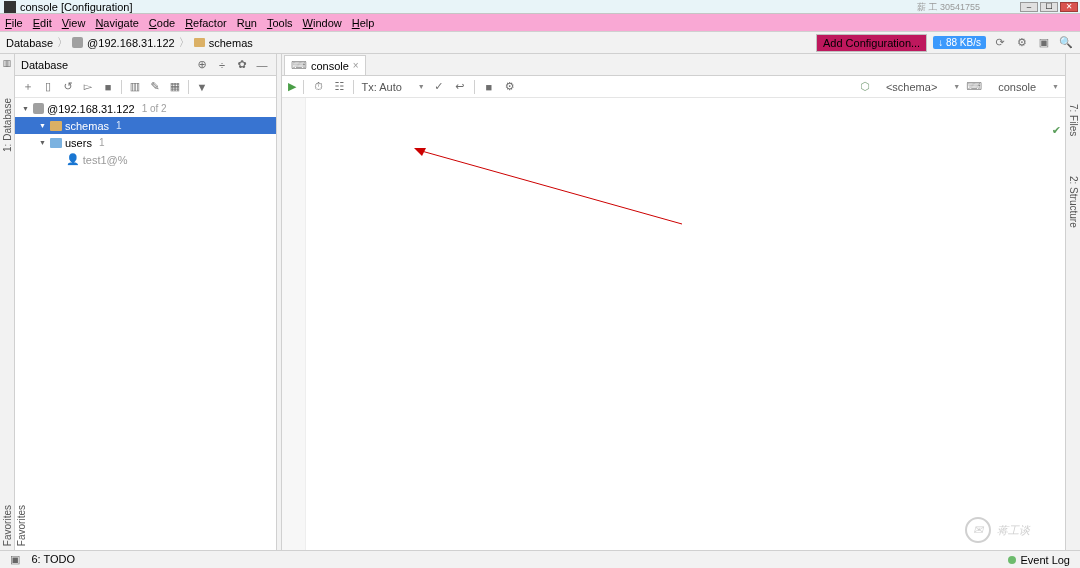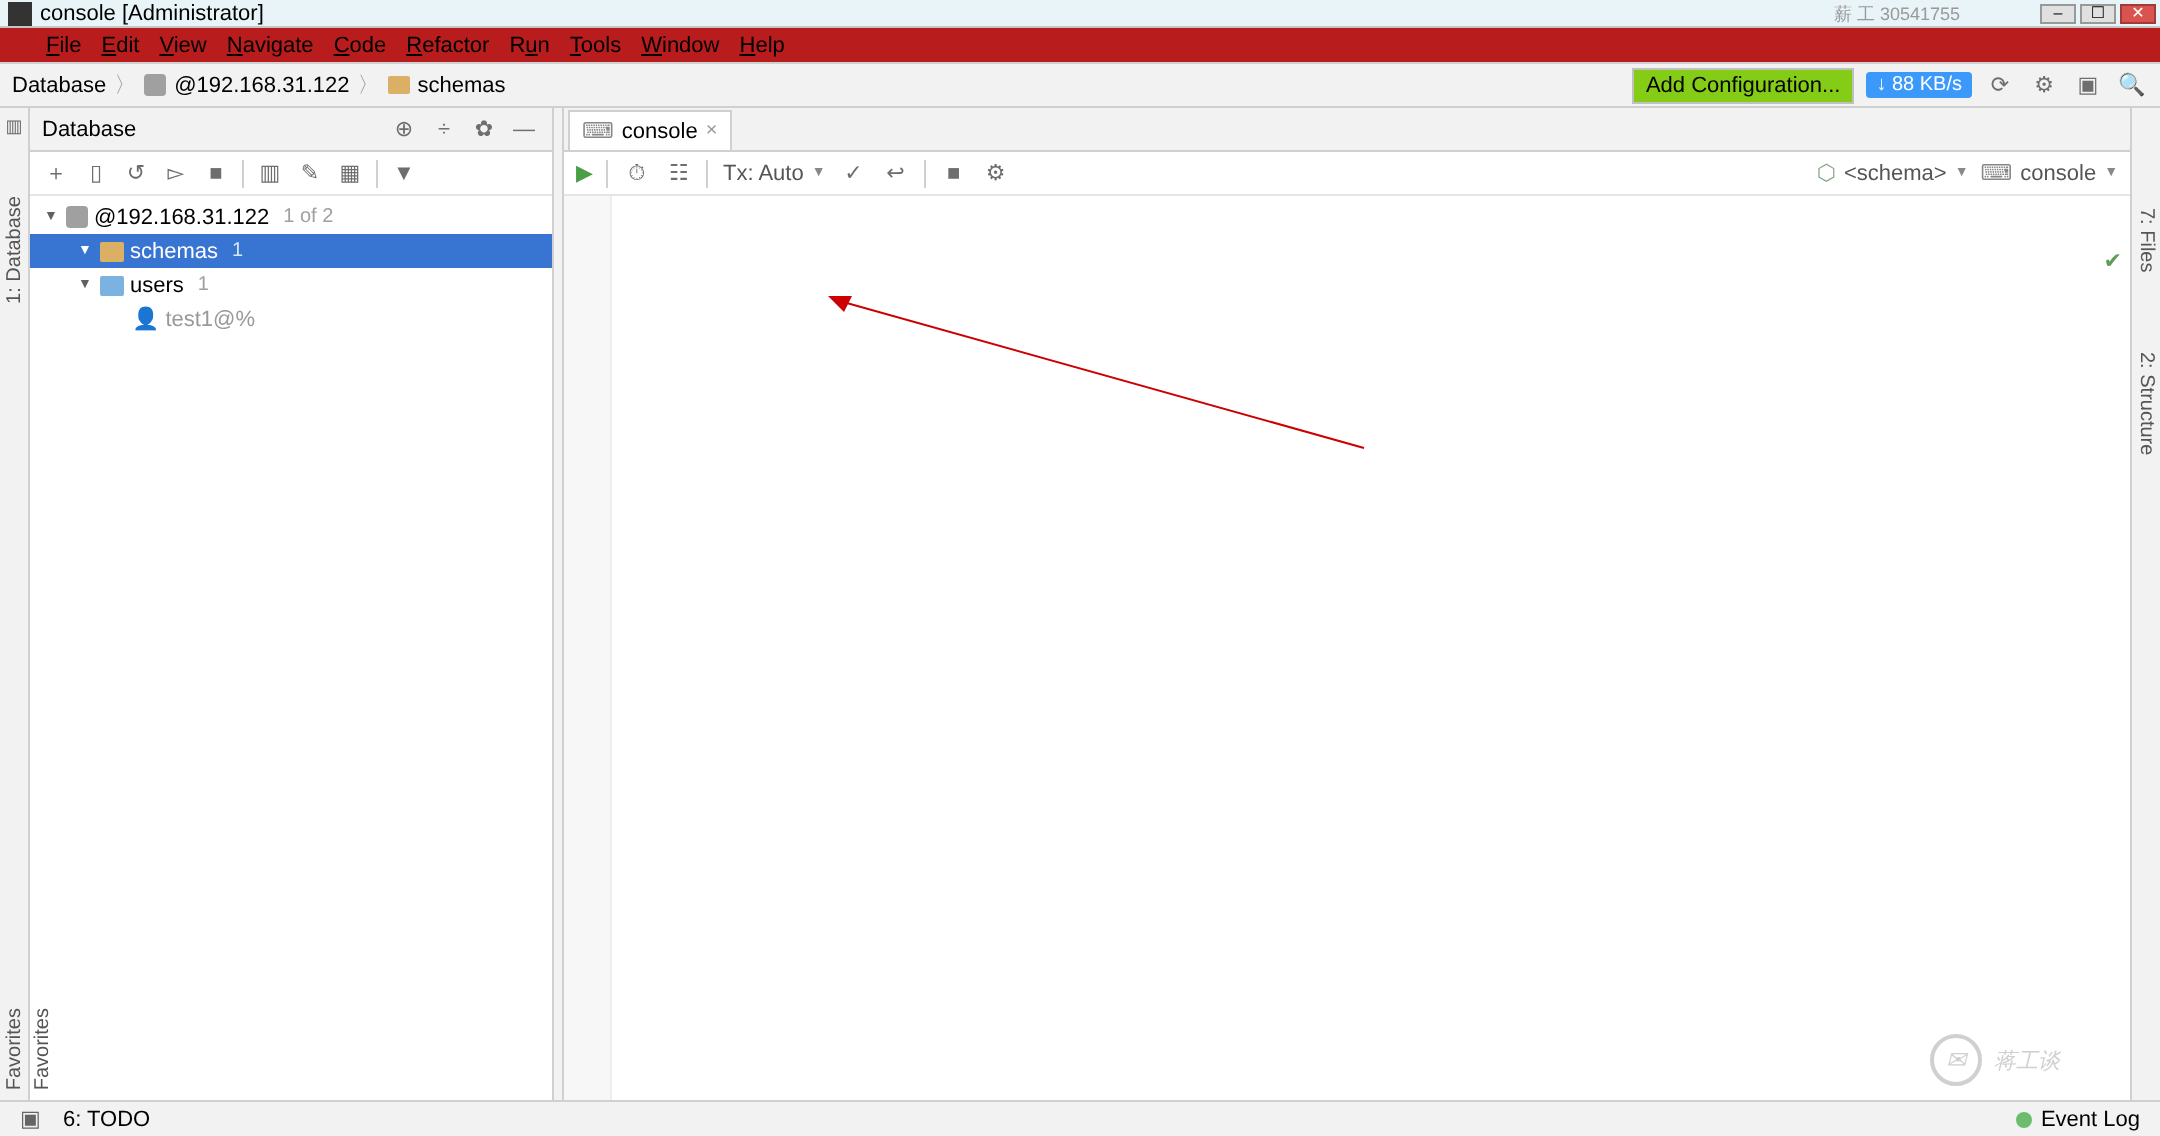"console [Administrator]" span { text: Administrator -> Configuration }
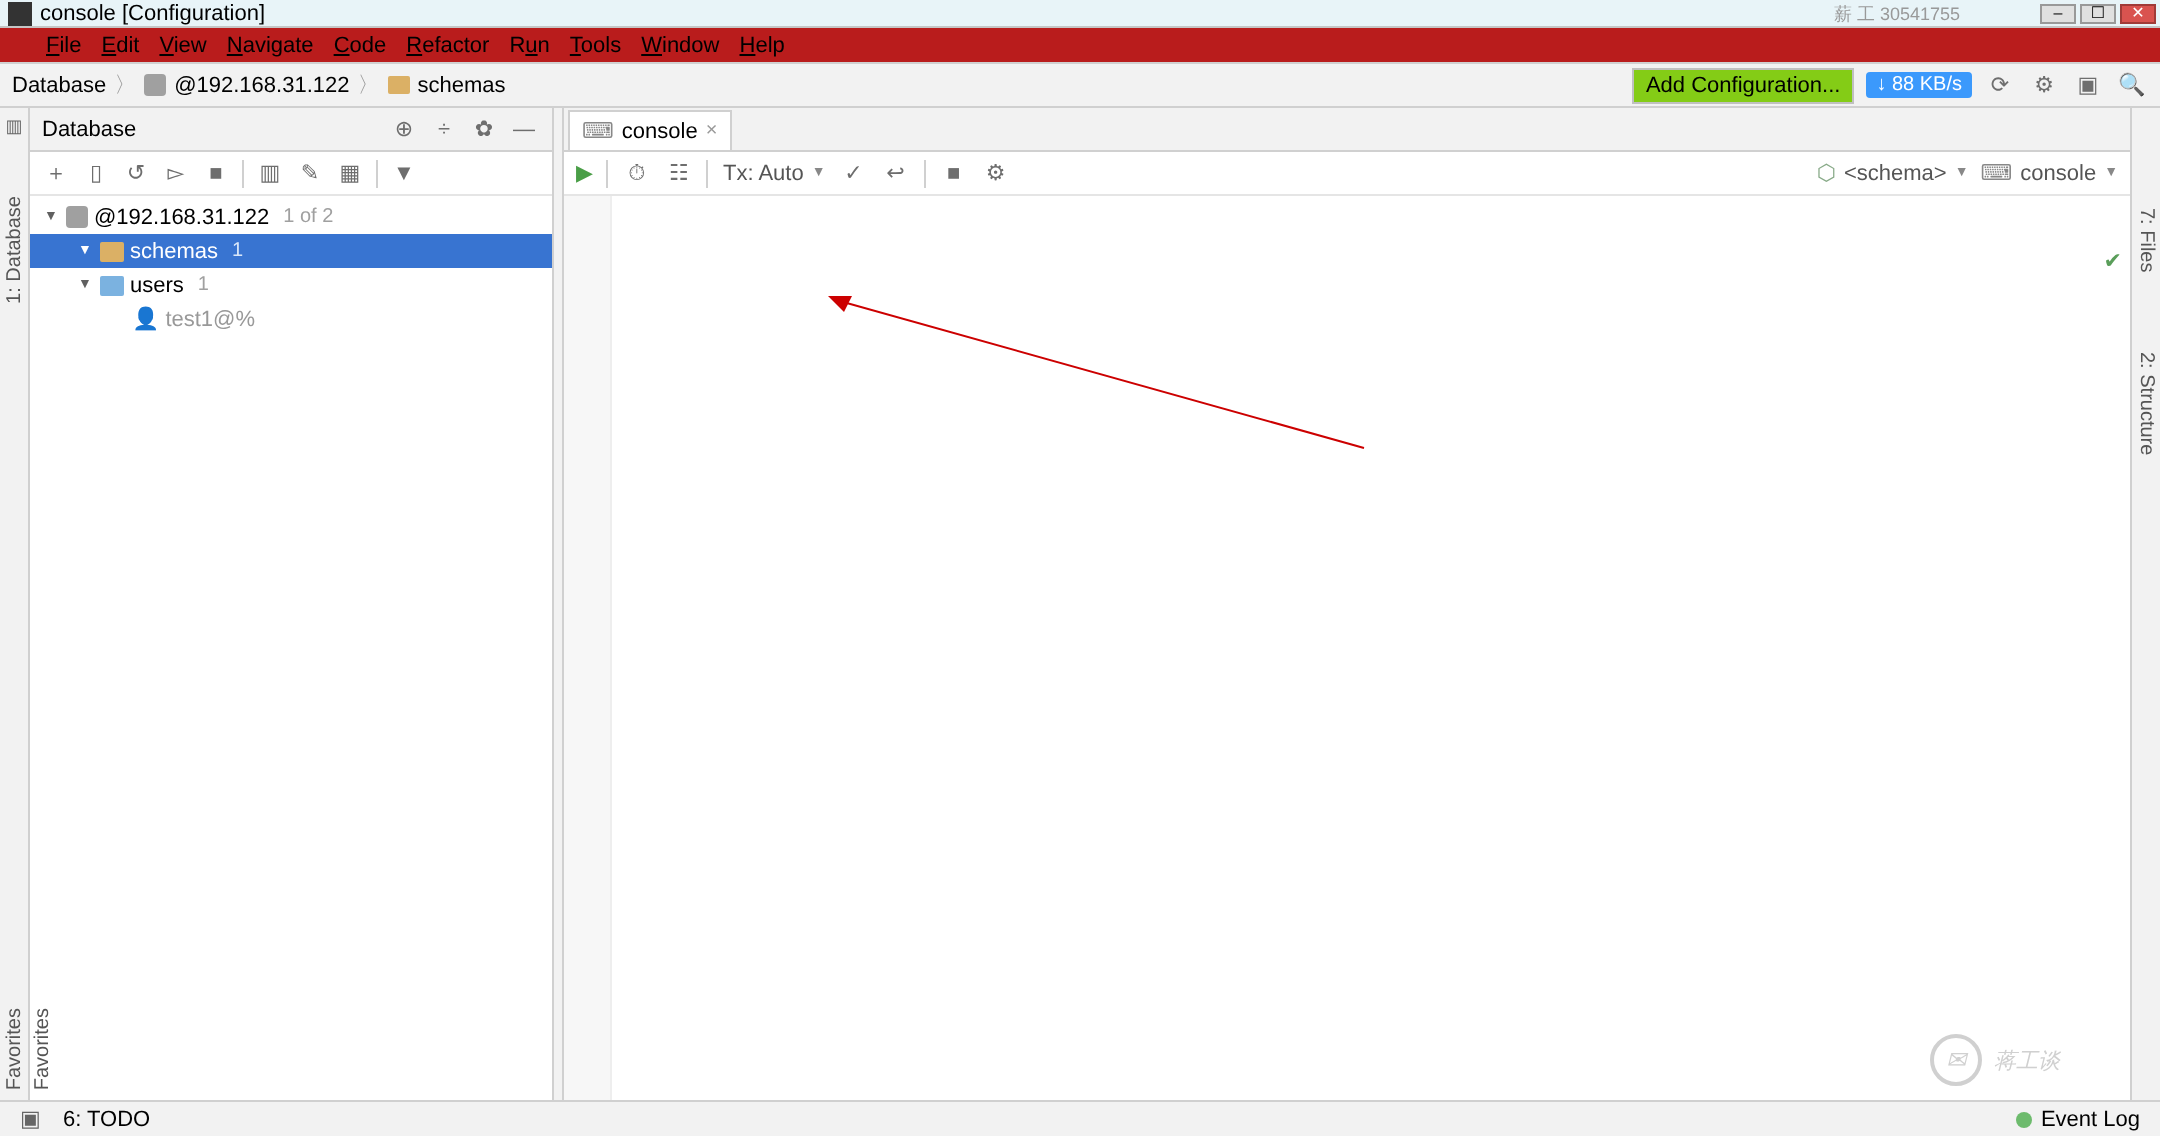"File" .menubar { background: #b91c1c -> #f9a8d4; padding-left: 23px -> 5px }
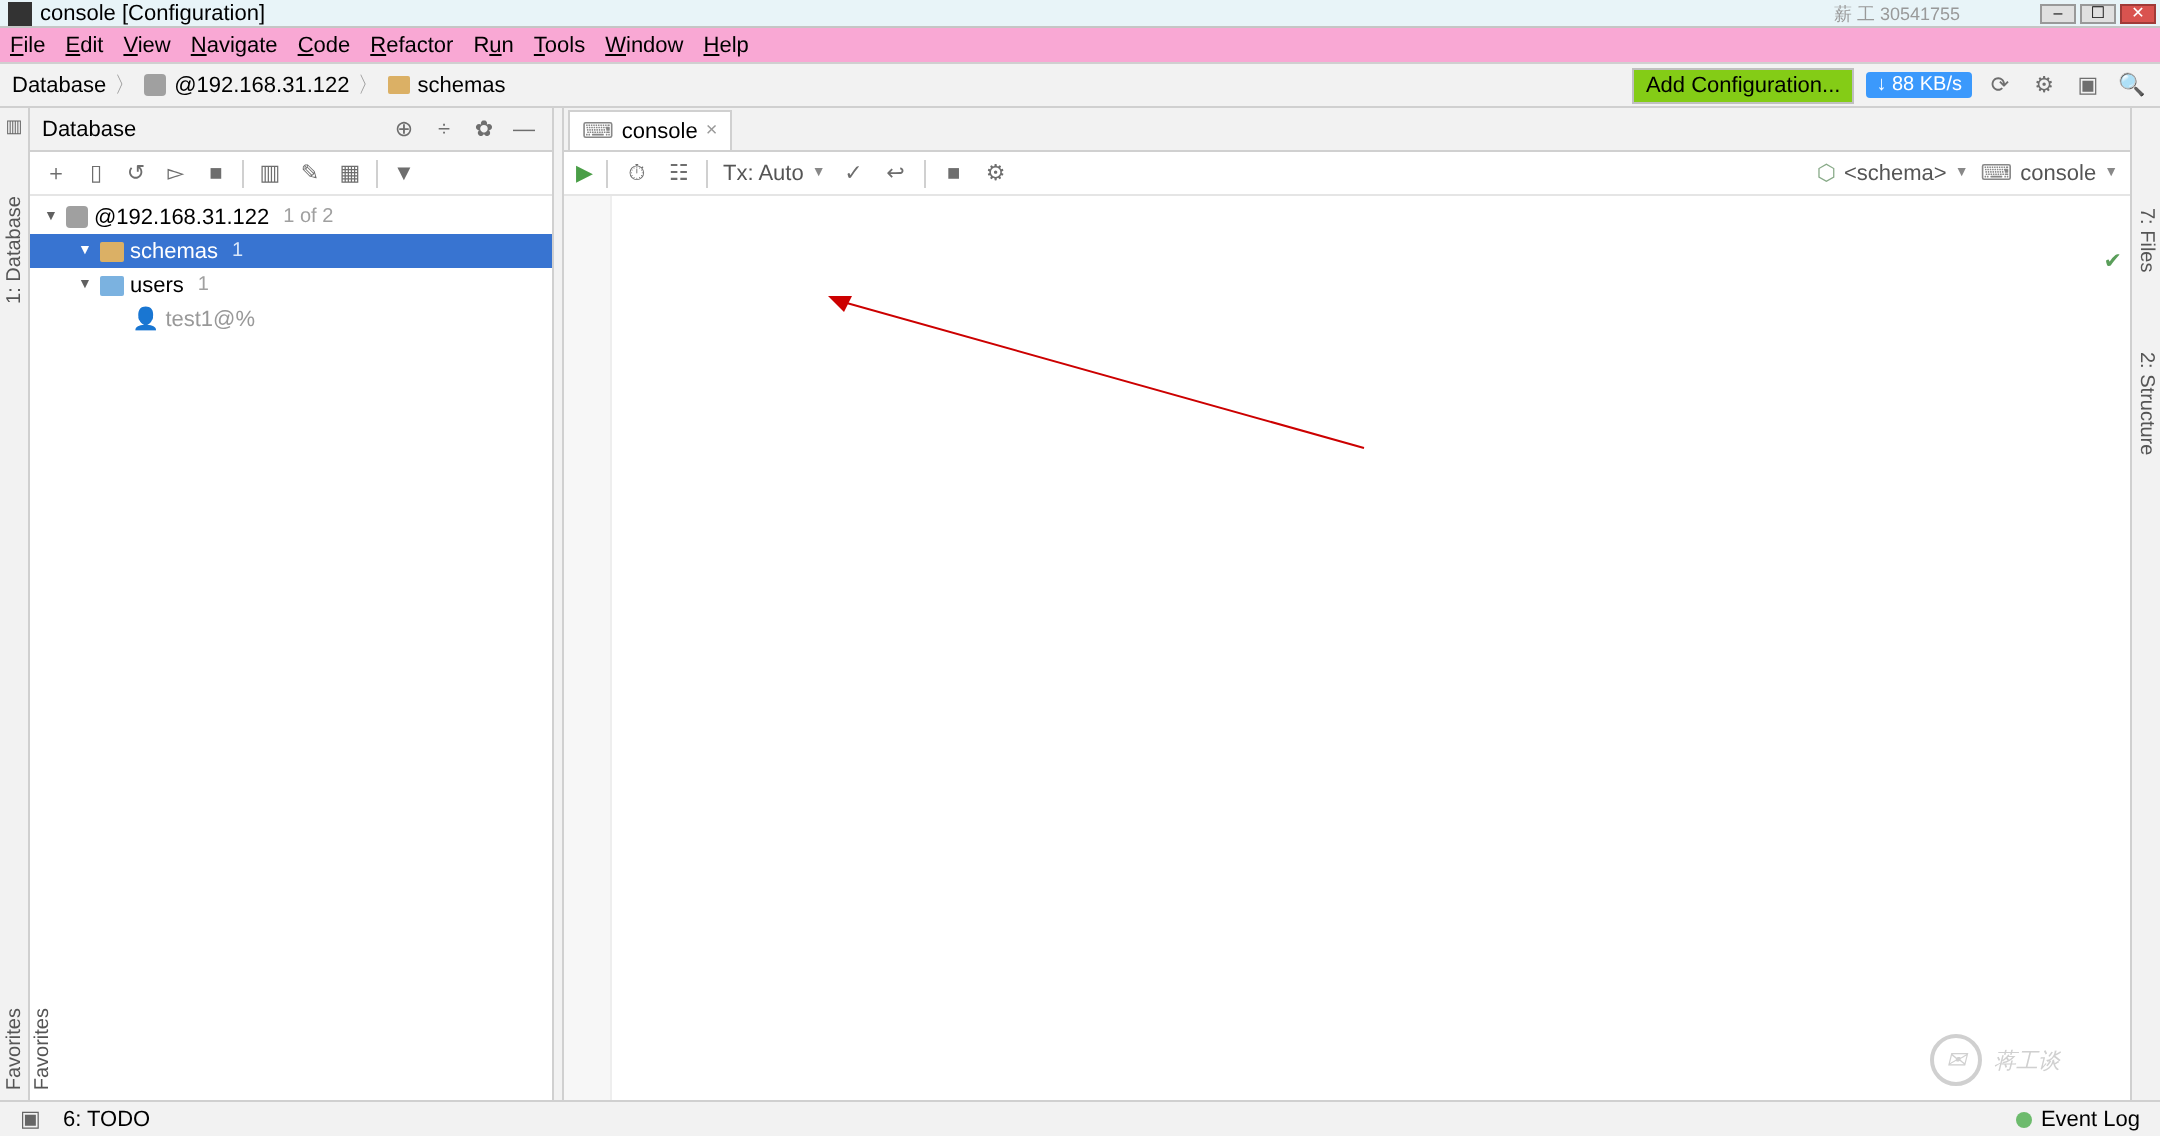"Add Configuration..." .add-config { background: #84cc16 -> #be185d }
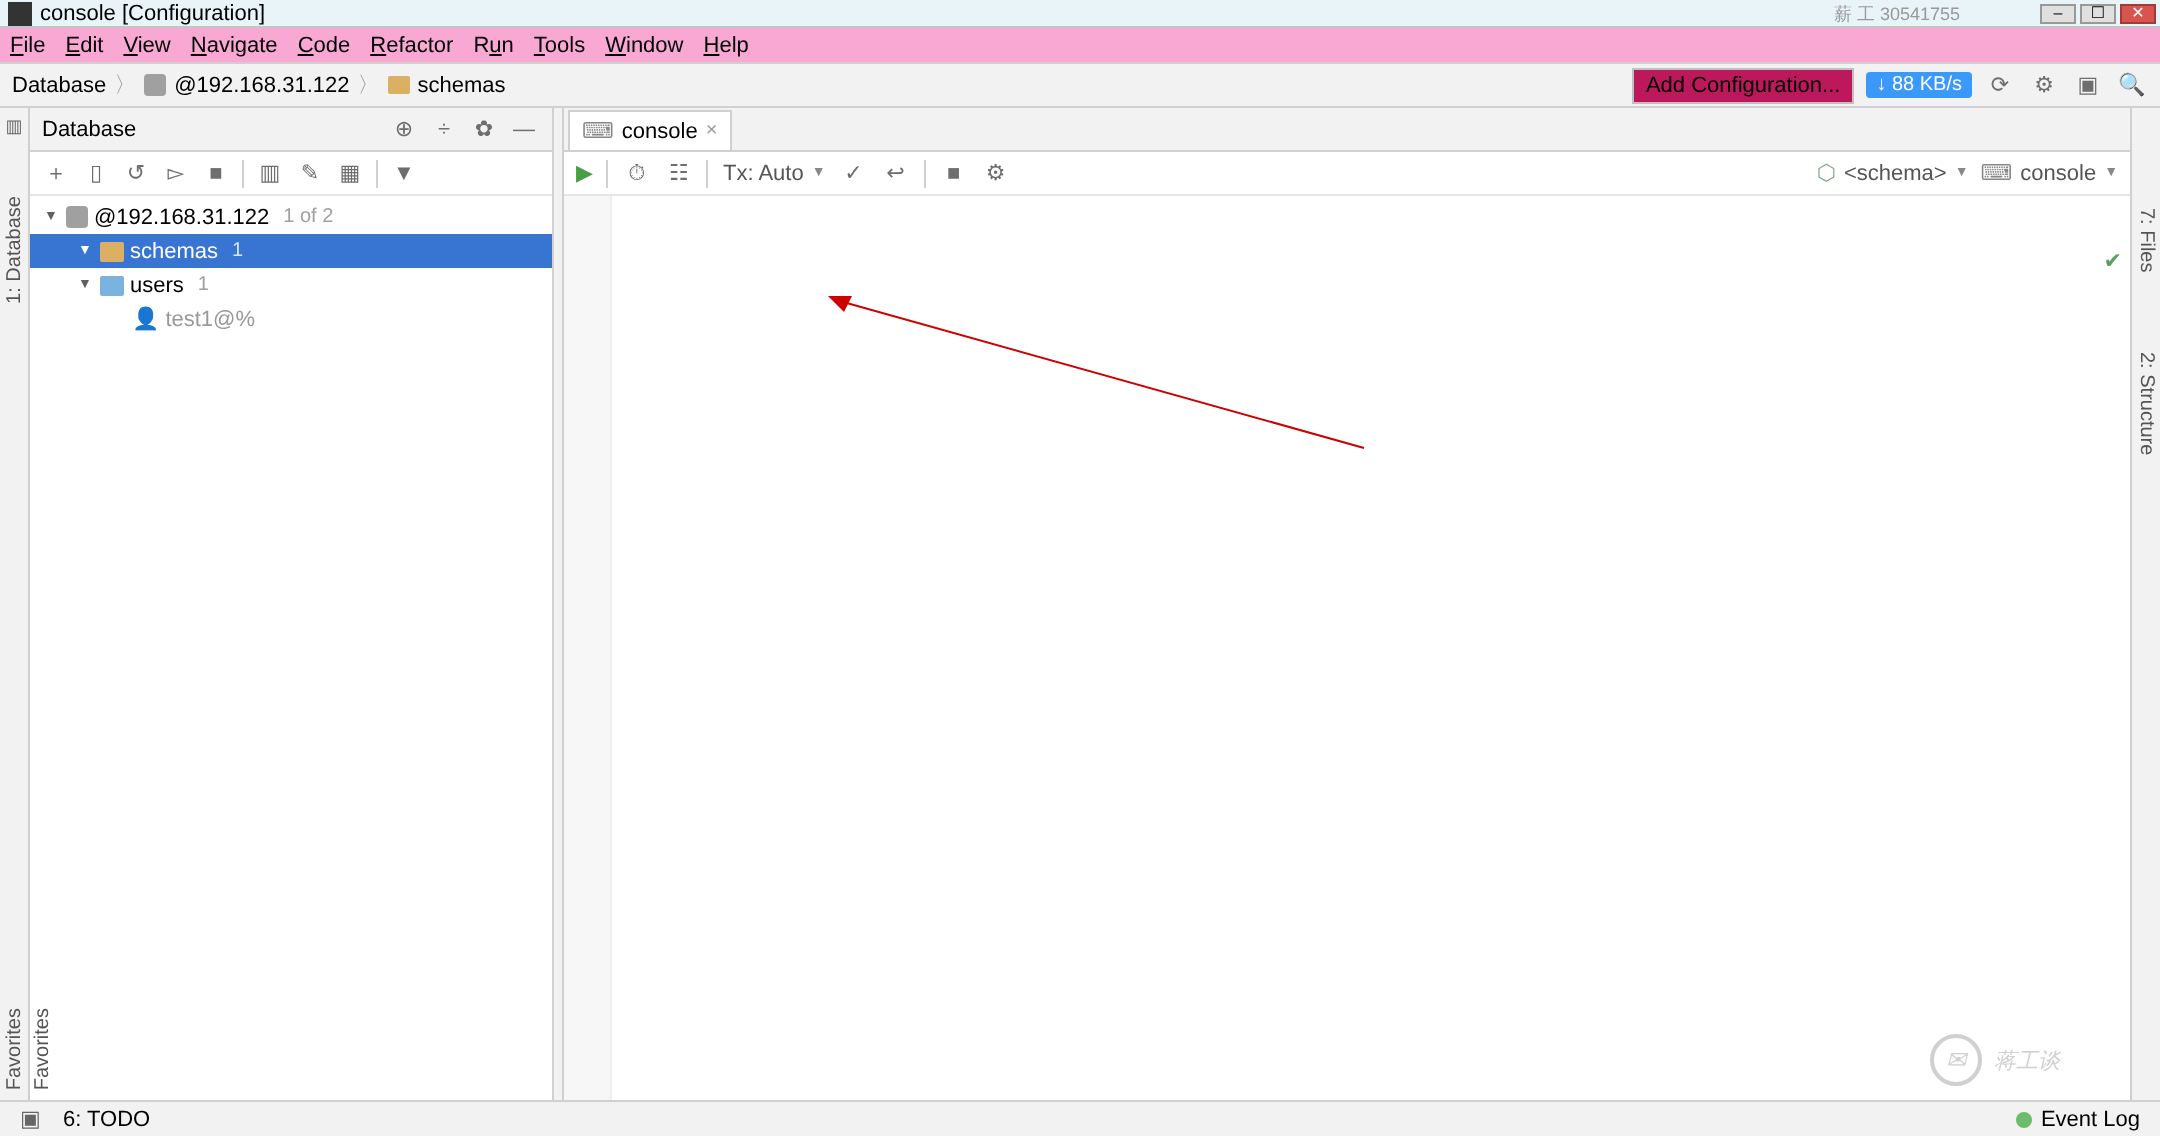"Tx: Auto" .dd { gap: 4px -> 16px }
